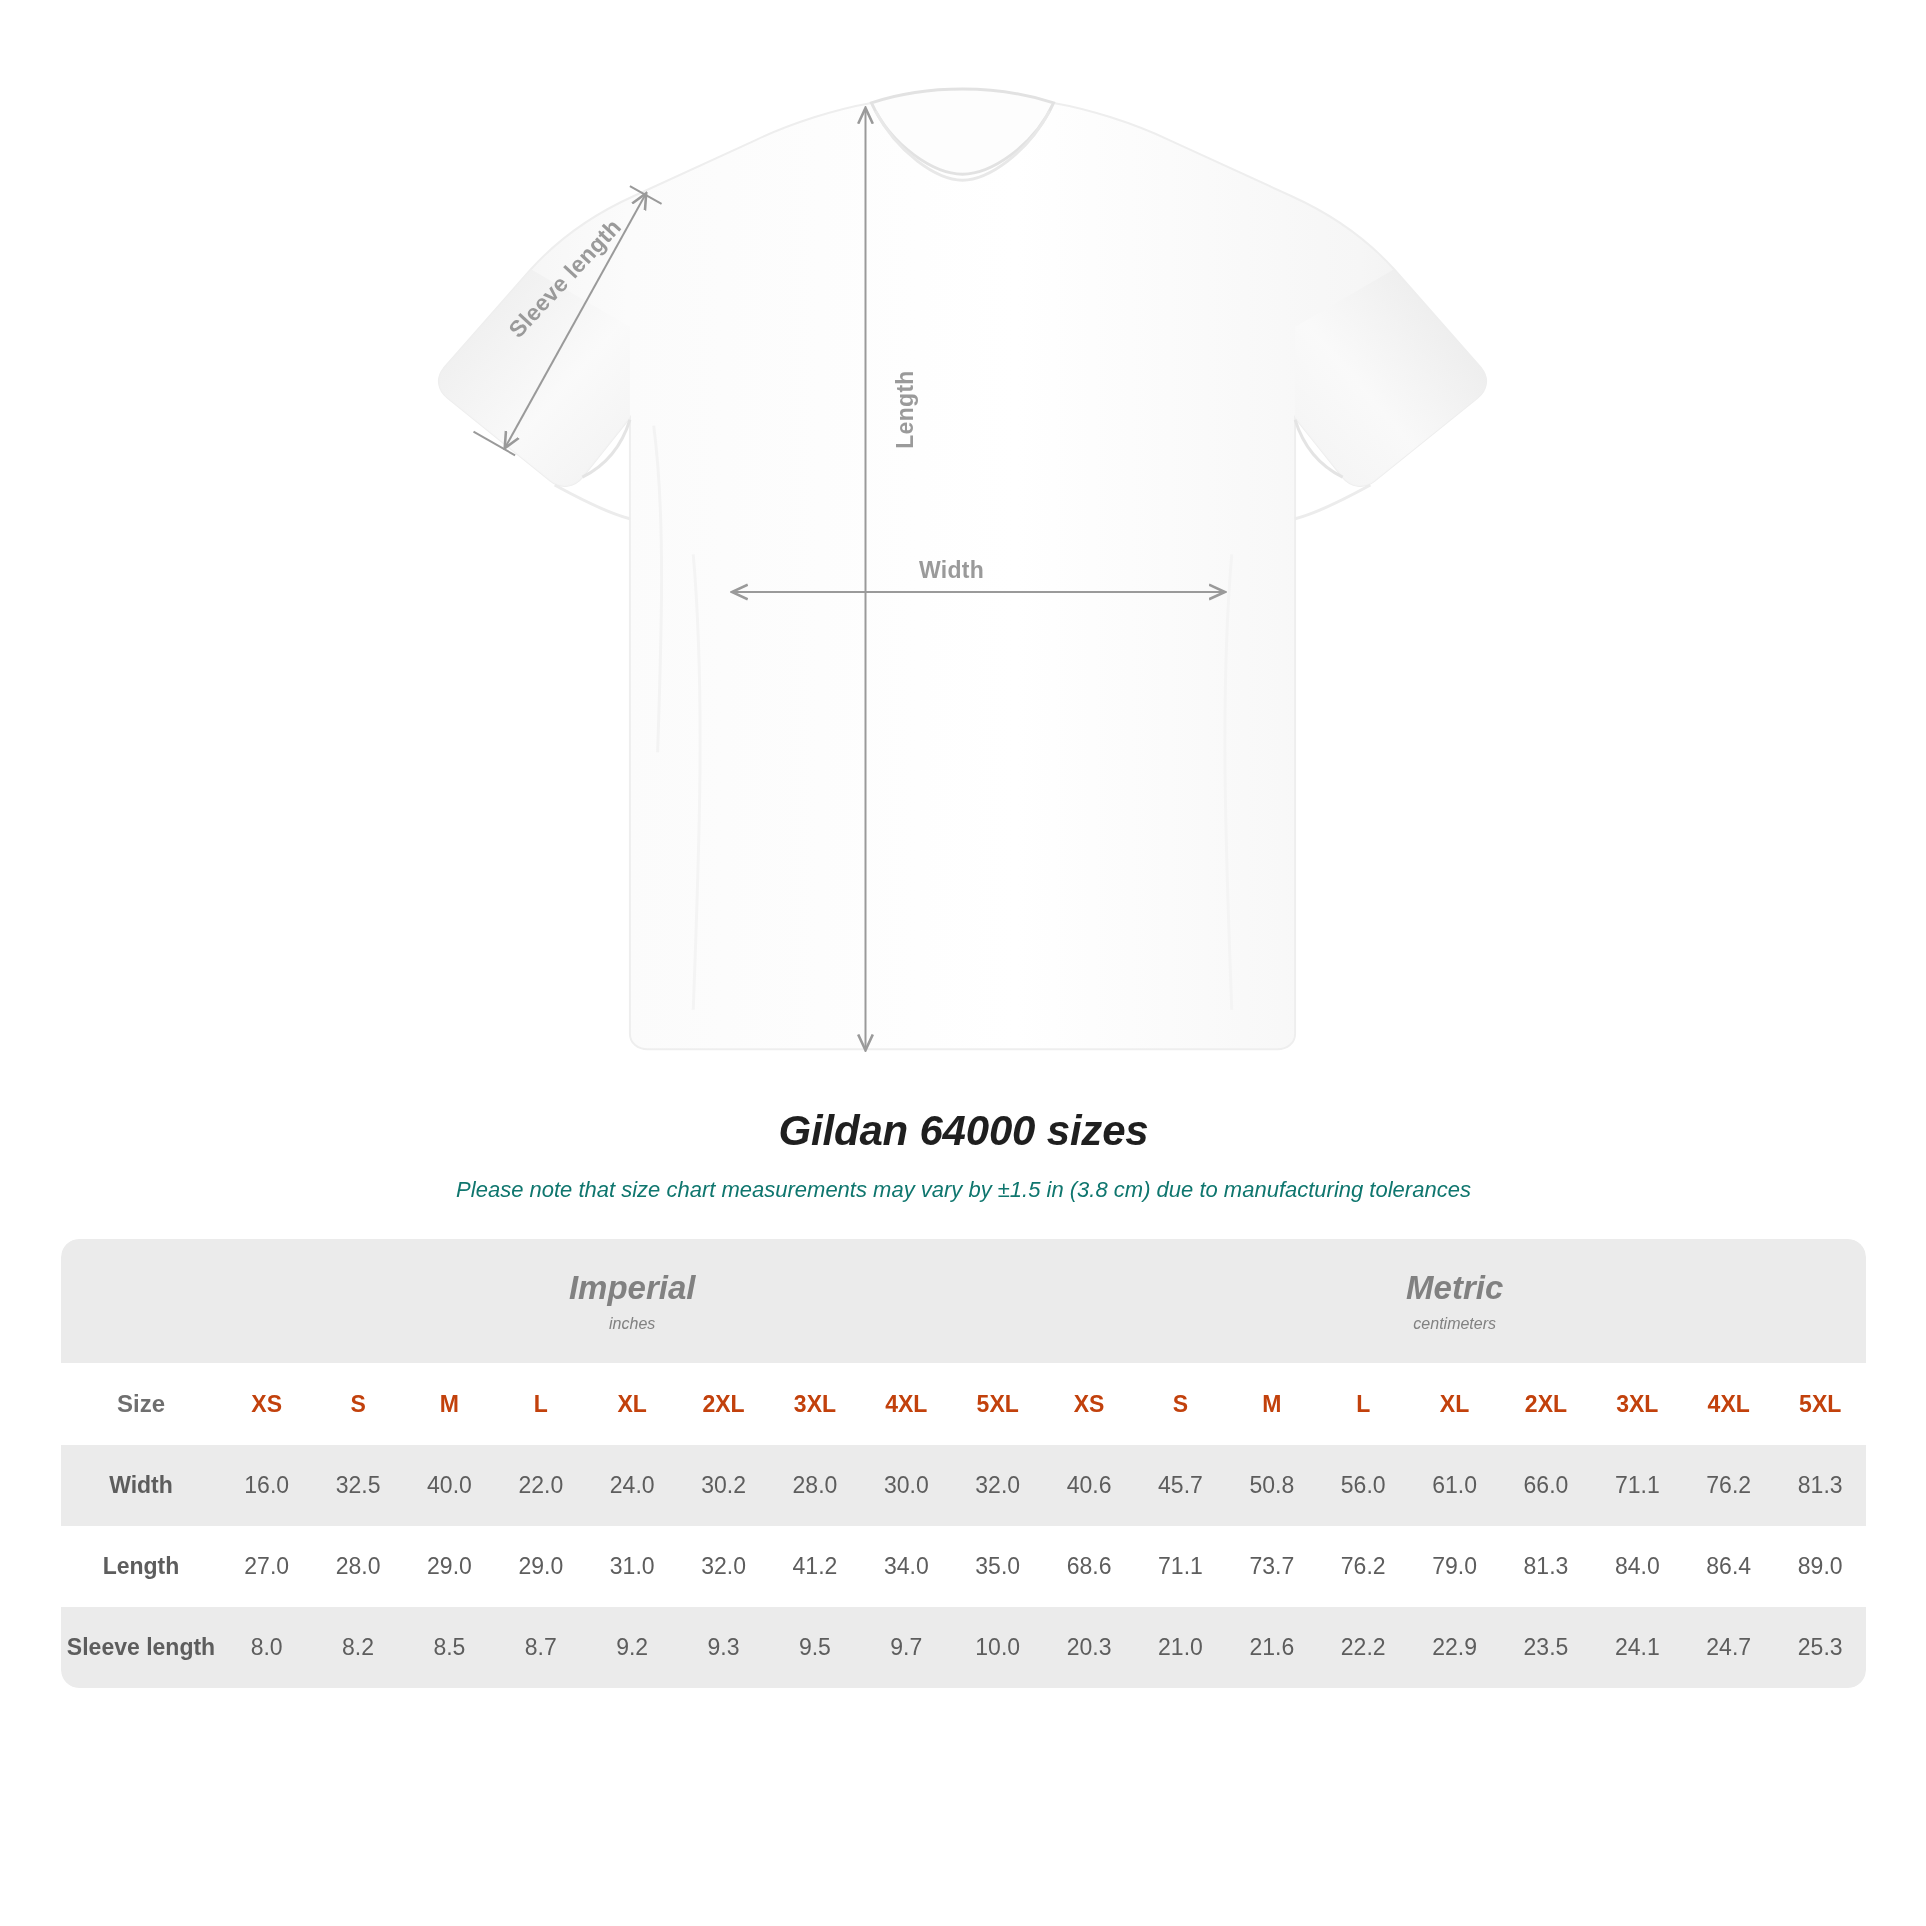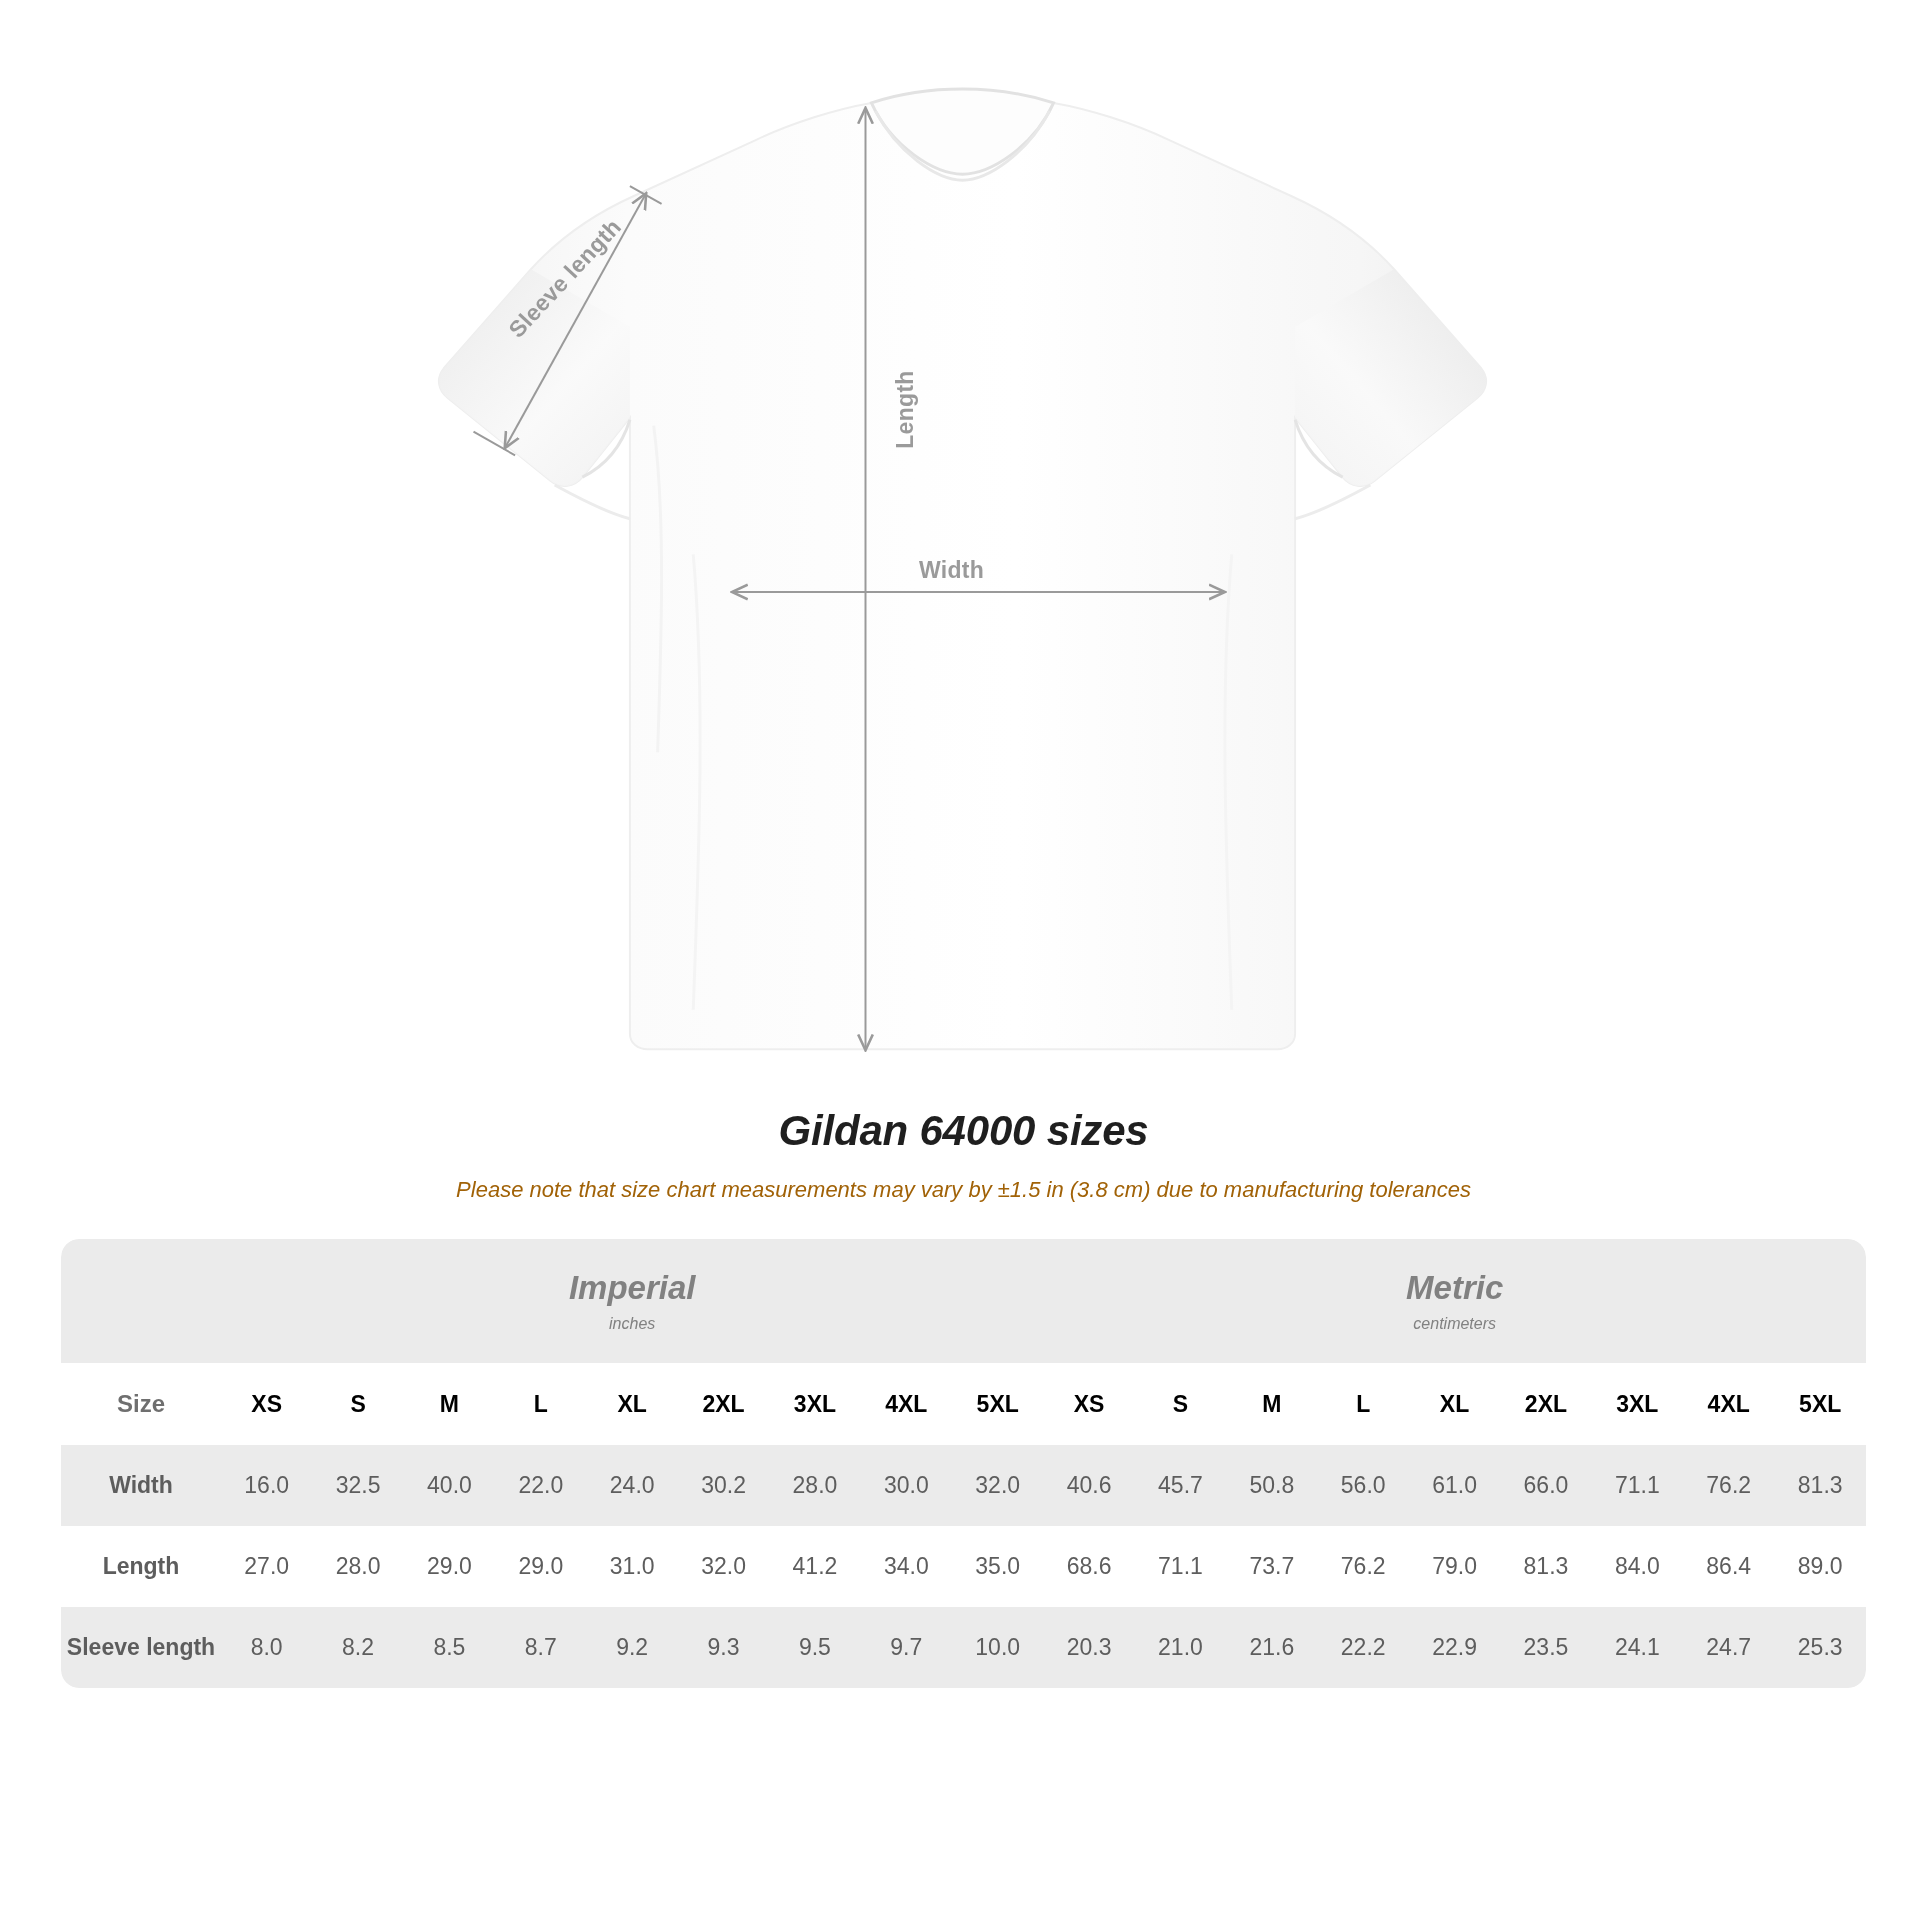"Please note that size chart" .chart-note { color: #a16207 -> #0f766e }
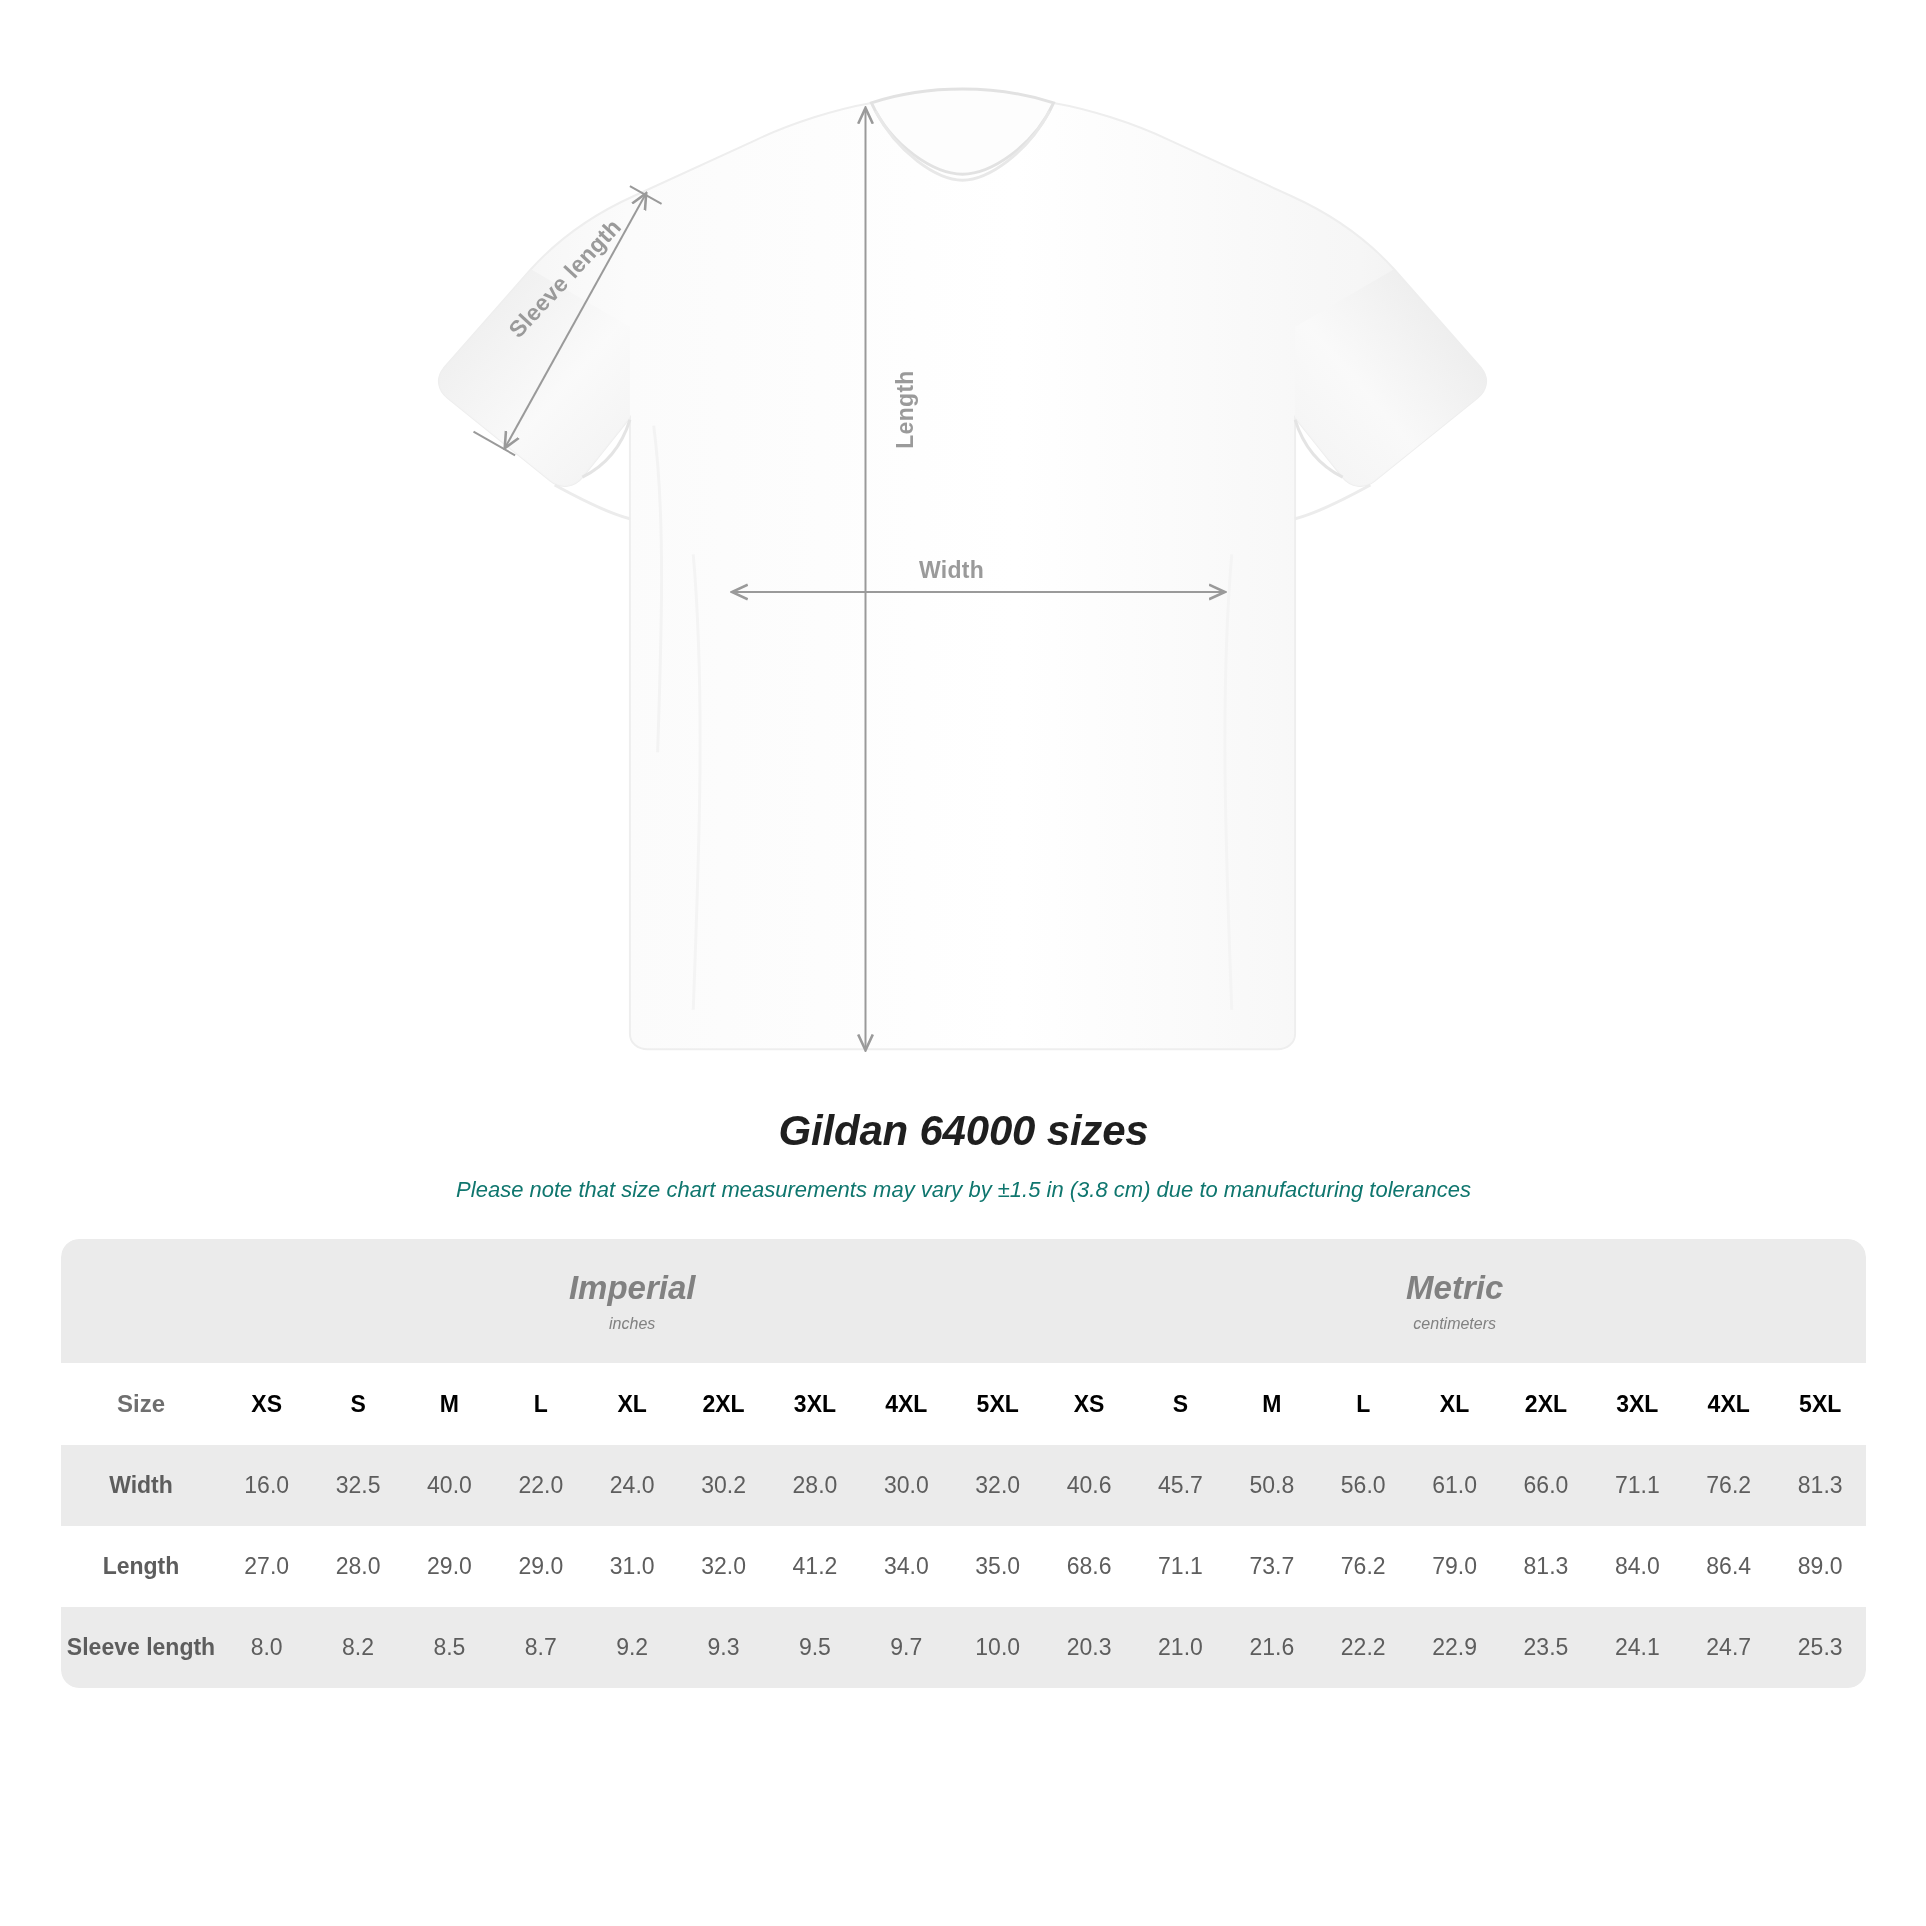"XS" .head-row td { color: #000000 -> #c2410c }
